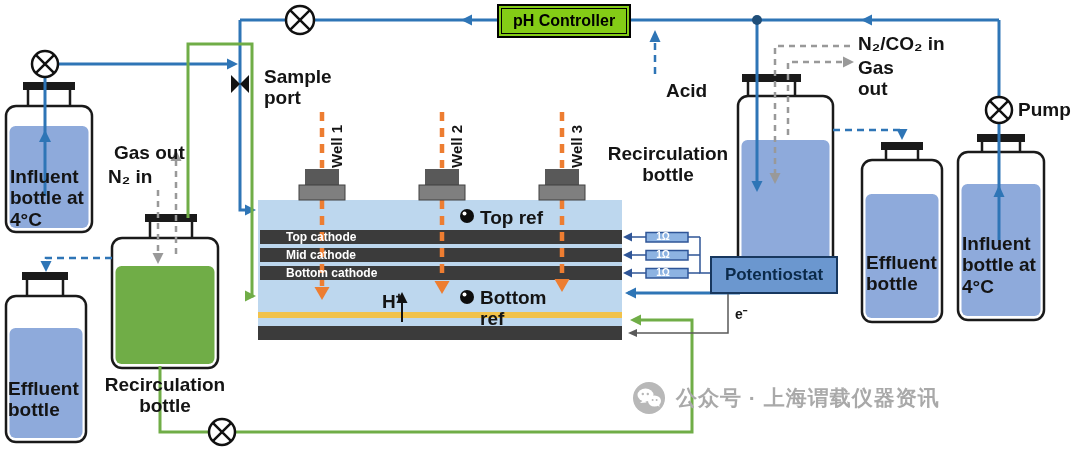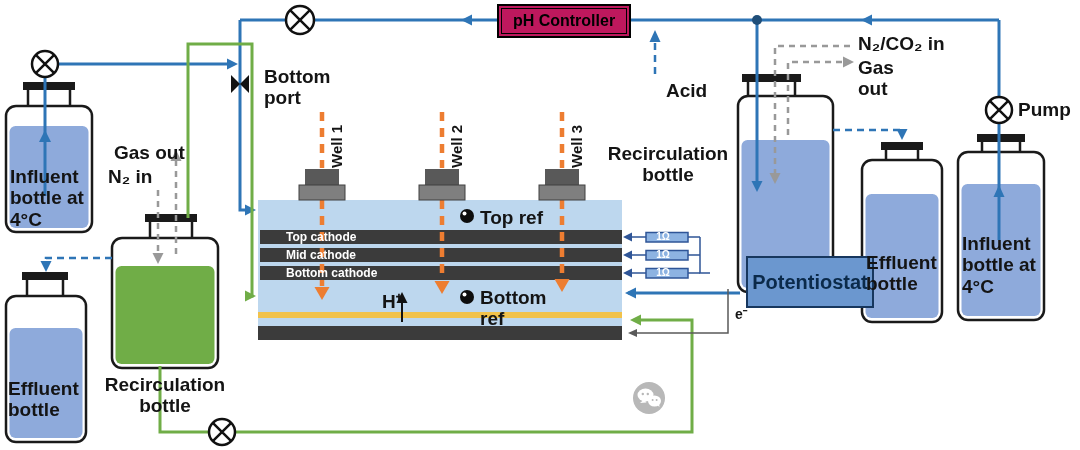"pH Controller" .box-ph { background: #be185d -> #84cc16 }
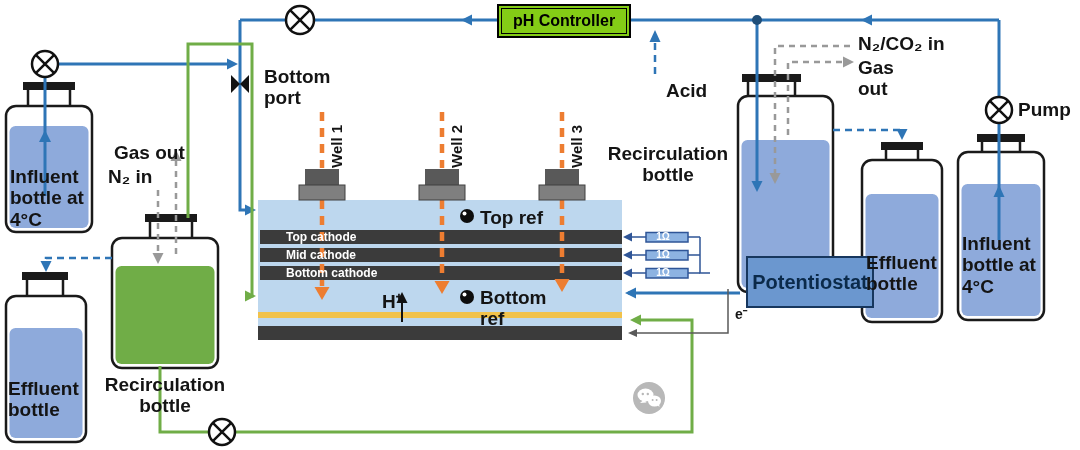"Bottom port" div.lbl { text: Bottom -> Sample }
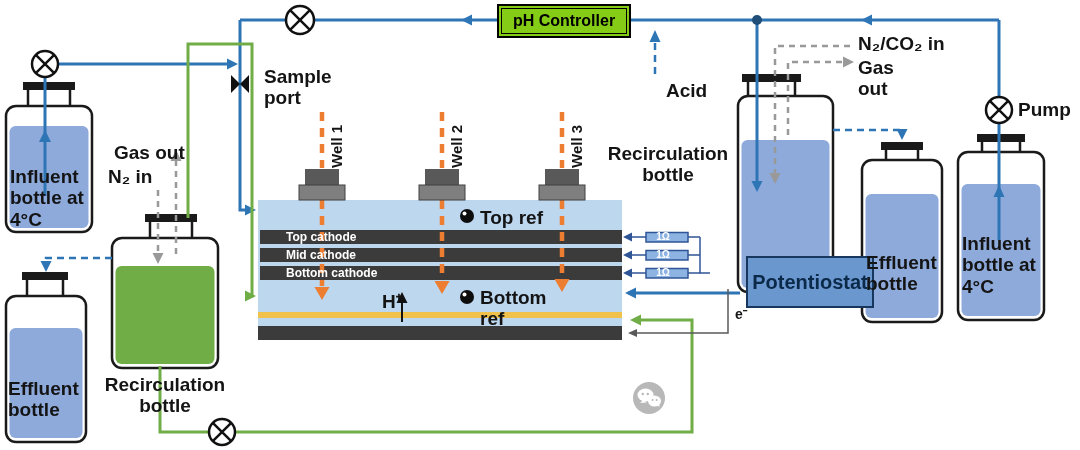"Potentiostat" .box-pot { font-size: 20px -> 17px; height: 52px -> 38px; margin-left: 36px -> none }
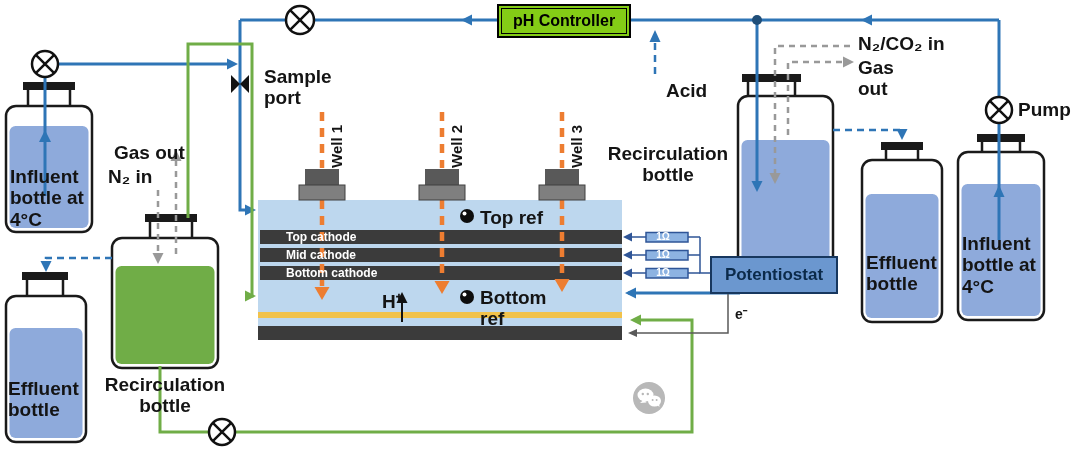"公众号 · 上海谓载仪器资讯" span { html: none -> <span>公众号 · 上海谓载仪器资讯</span> }
